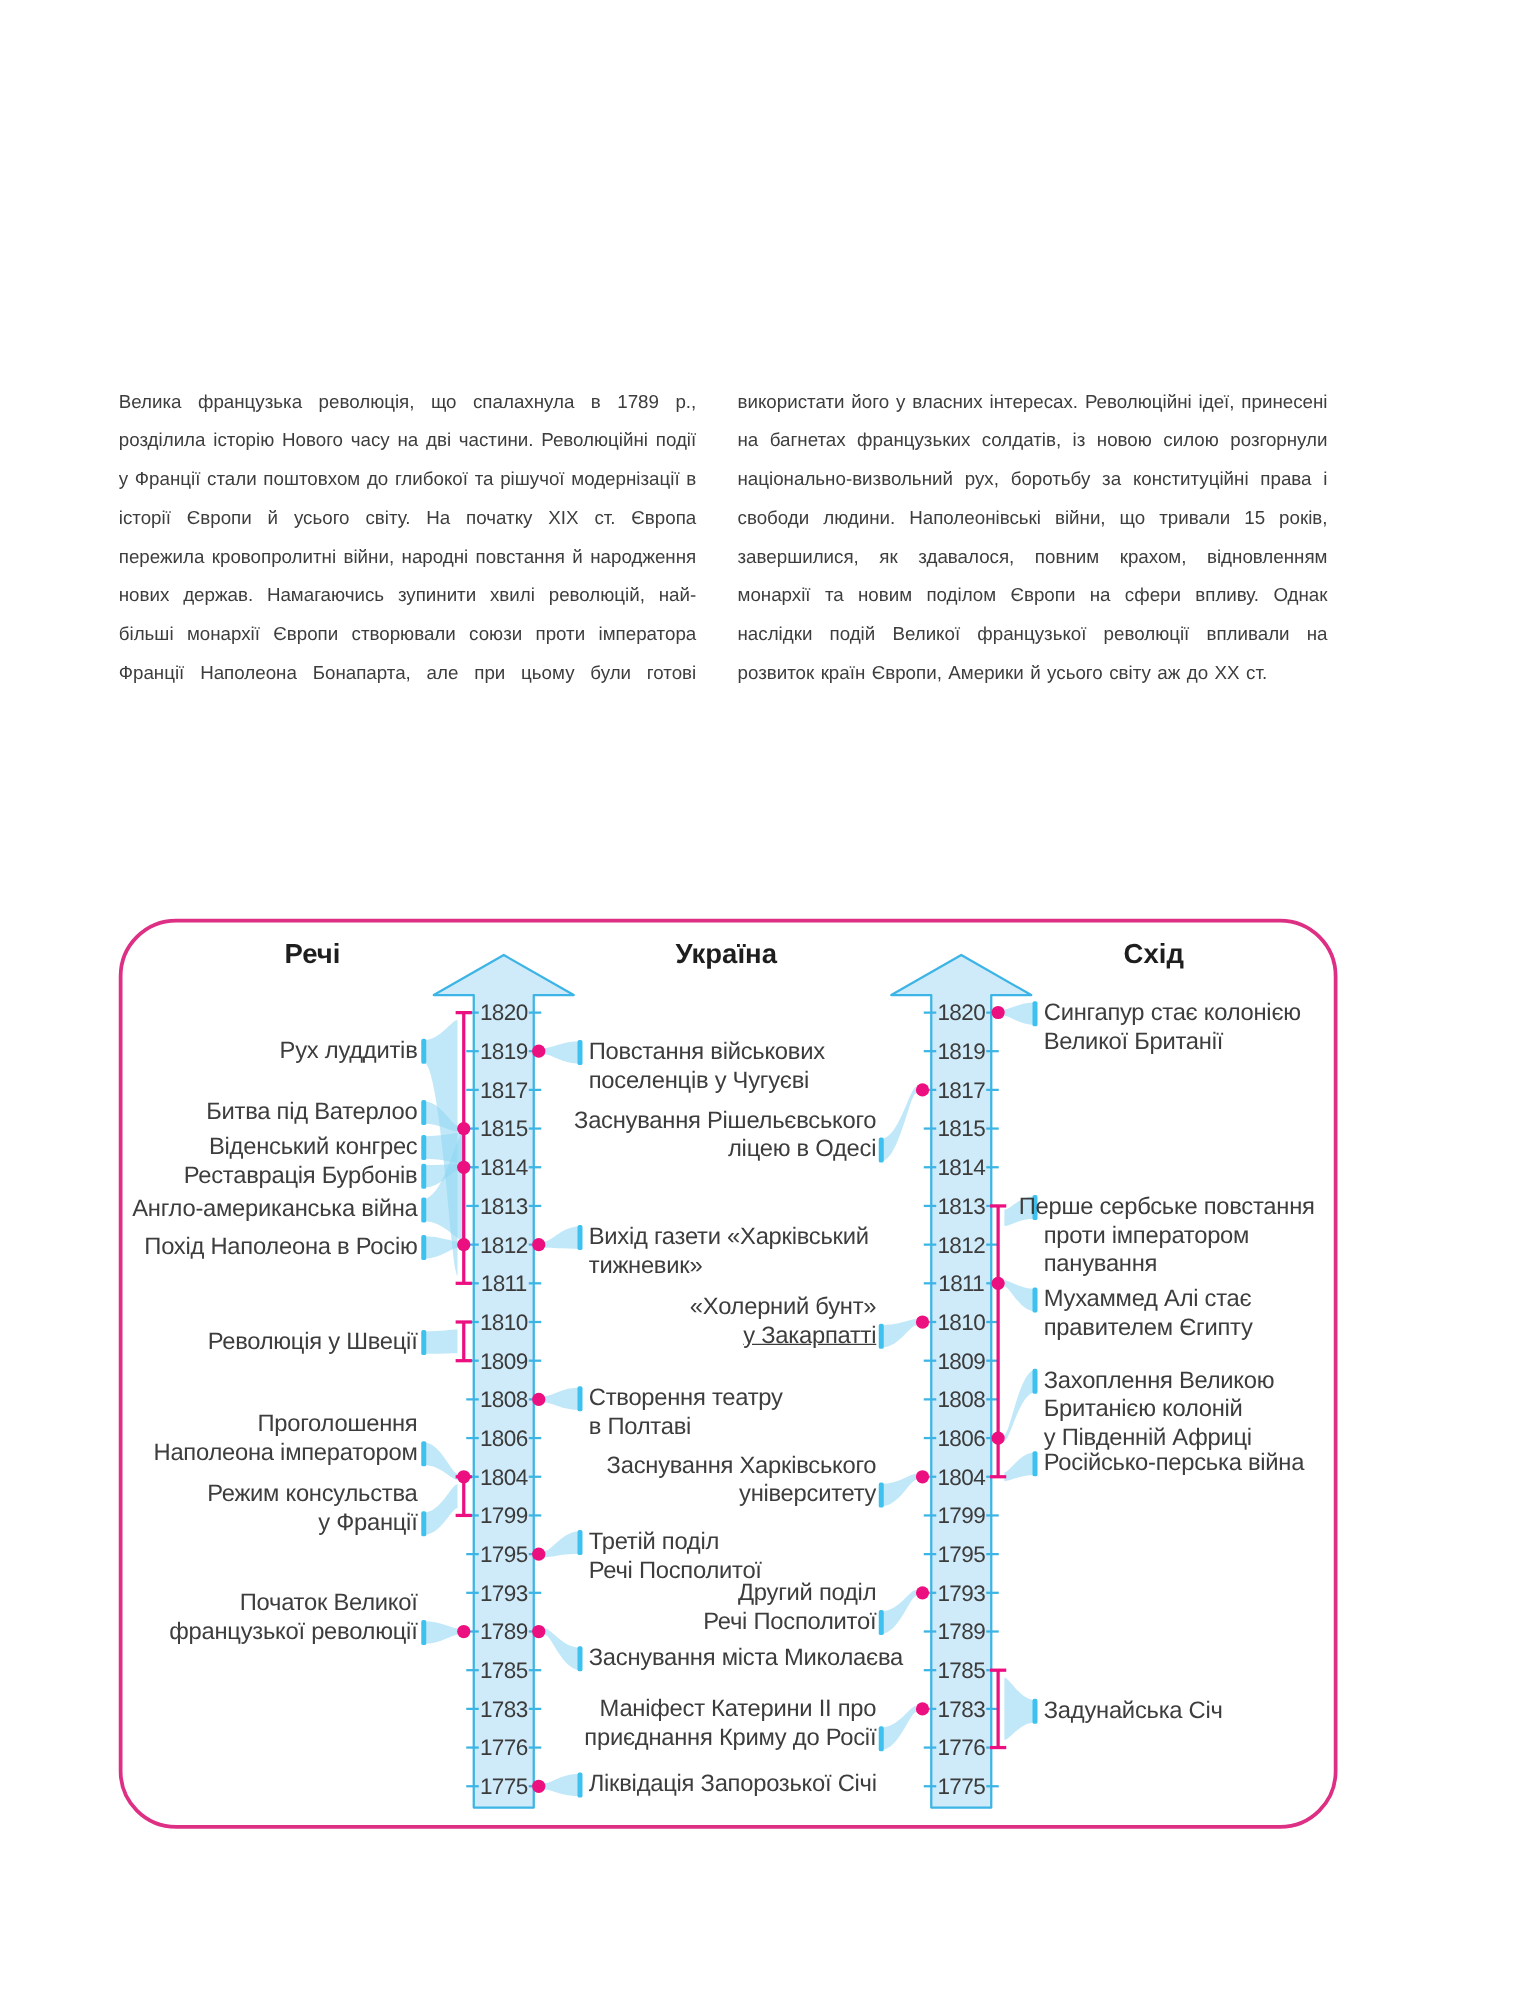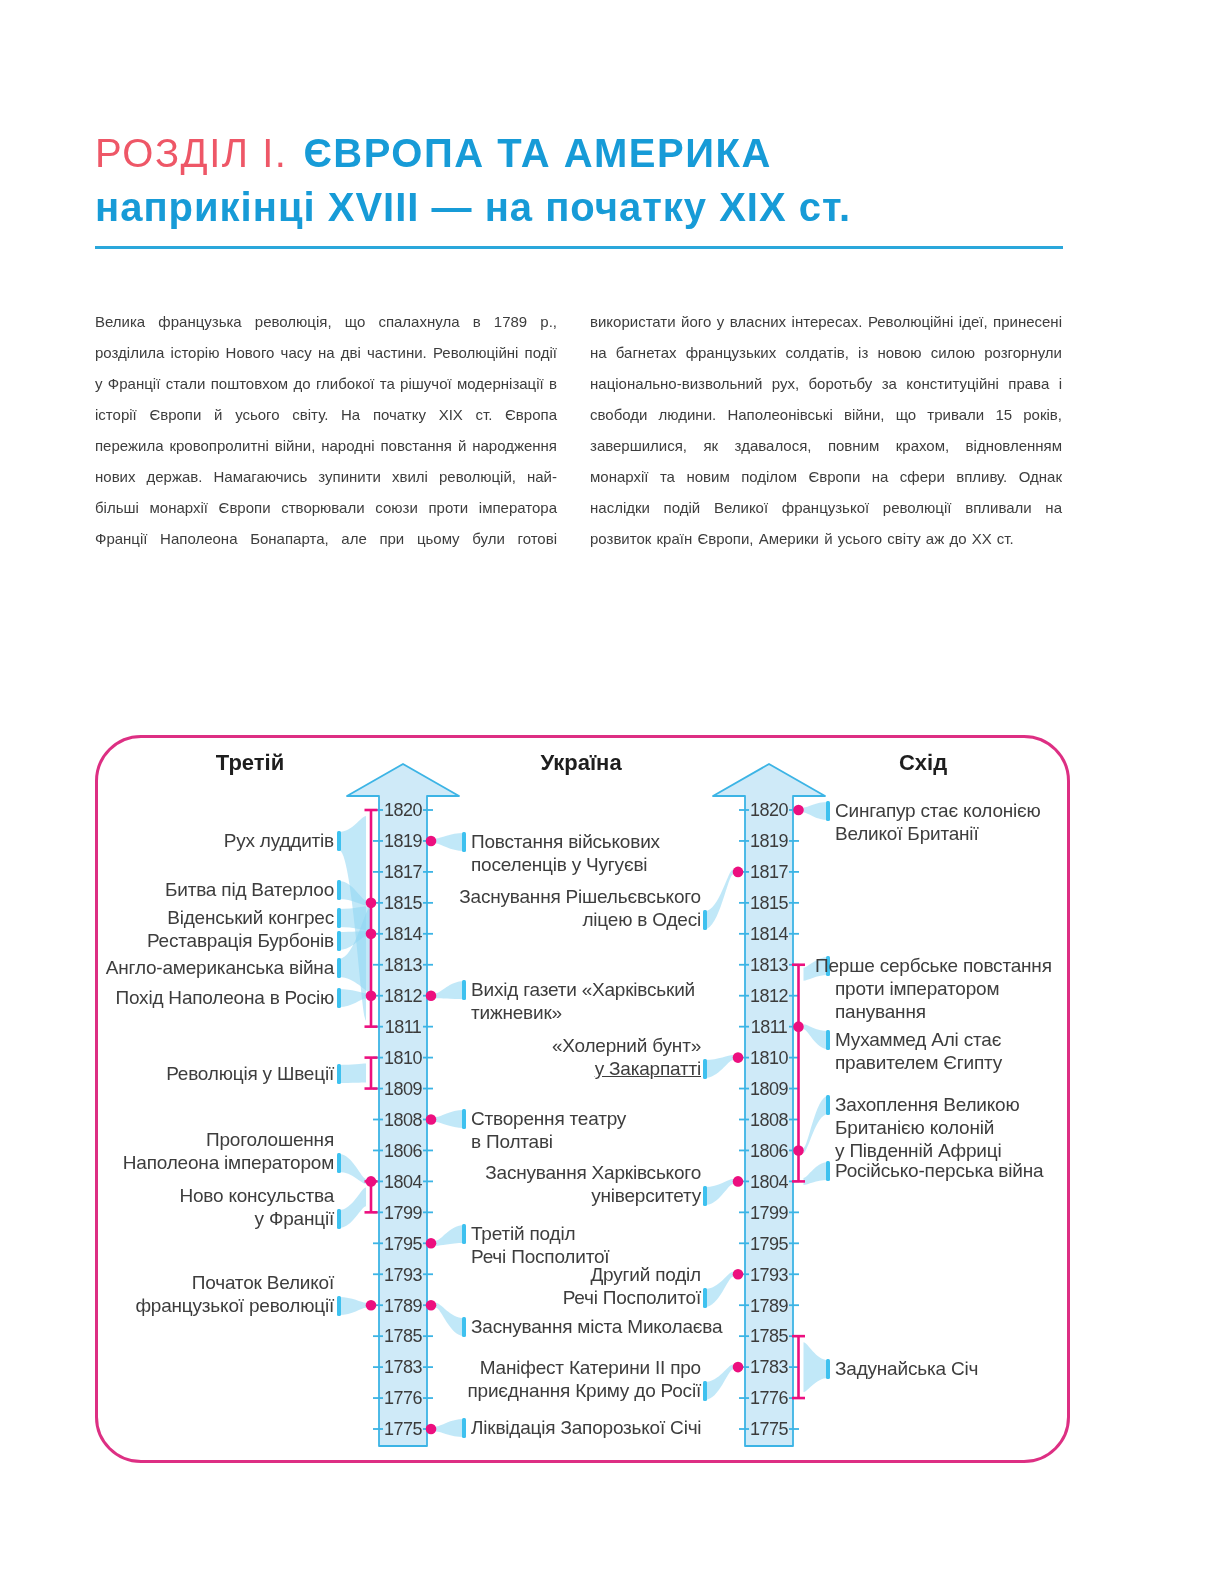"РОЗДІЛ І. ЄВРОПА ТА АМЕРИКА" header.title-block { html: <header> <div> <span>РОЗДІЛ І.</span><span>ЄВРОПА ТА АМЕРИКА</span> </div> <div>наприкінці XVIII — на початку XIX ст.</div> <div></div> </header> -> none }
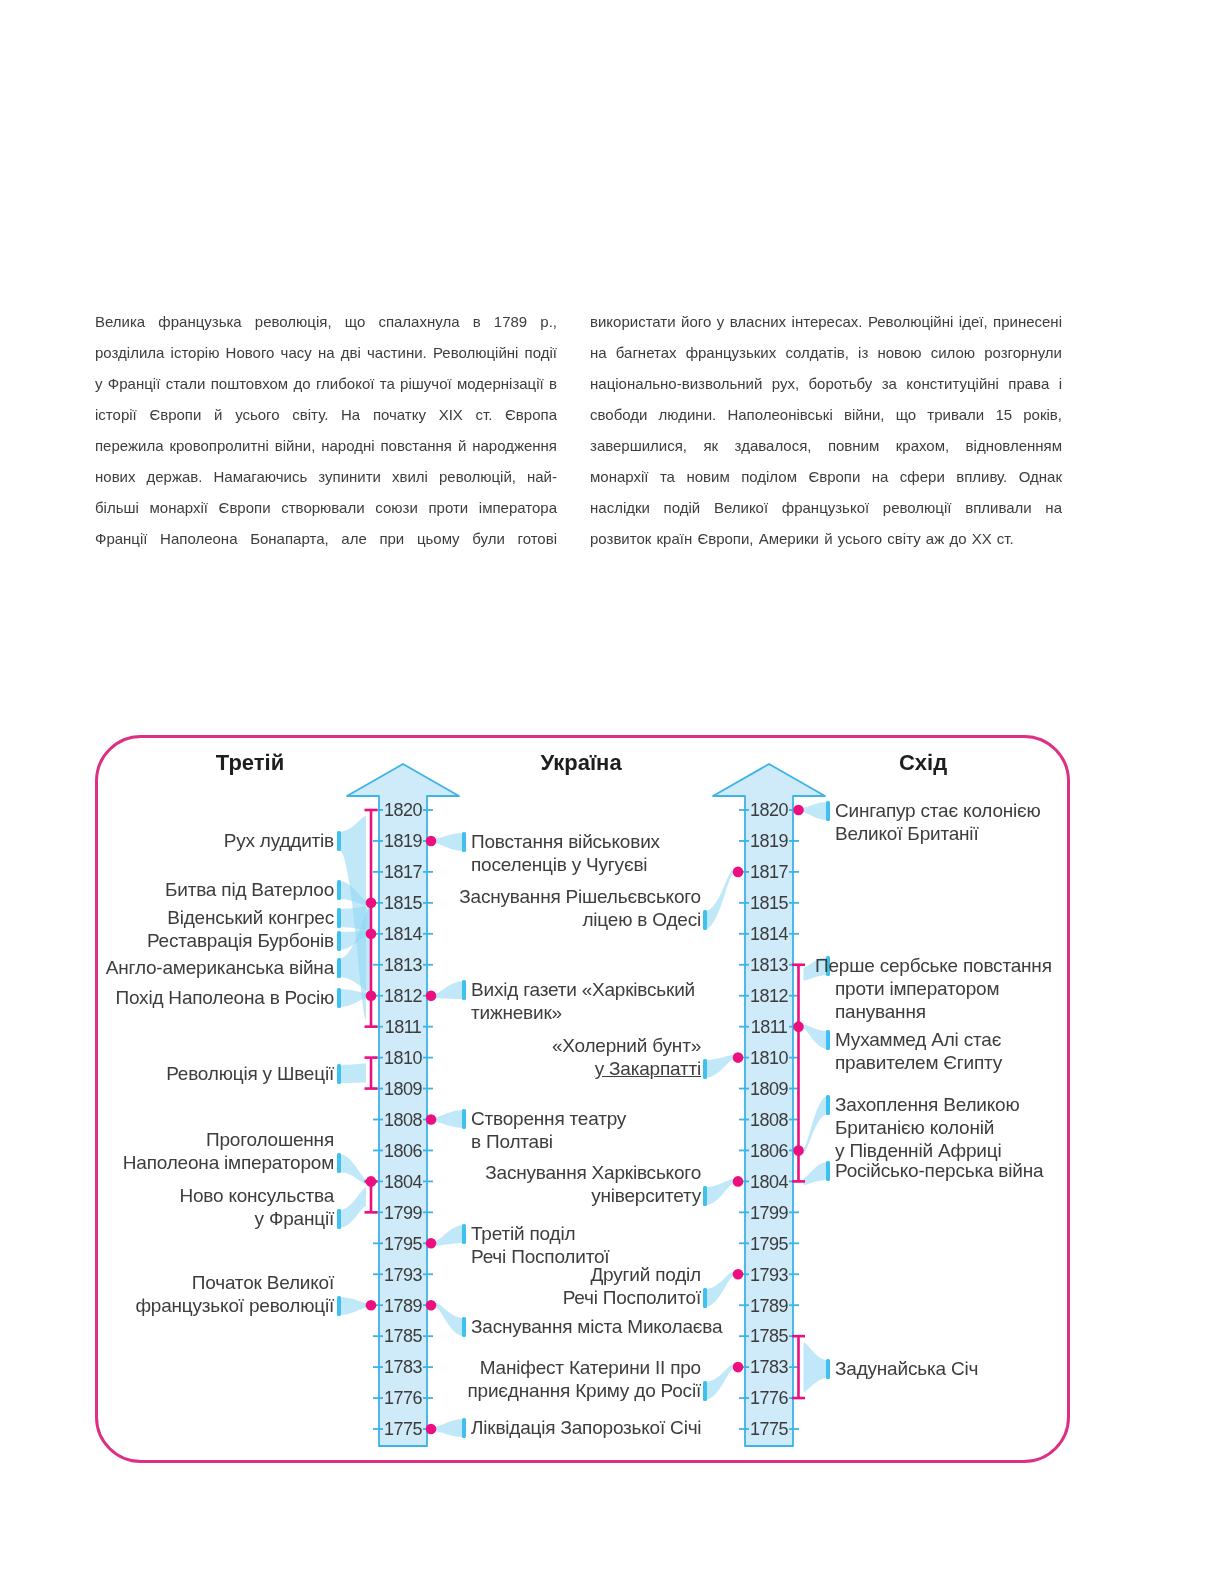"Третій" div.tl-header { text: Третій -> Речі }
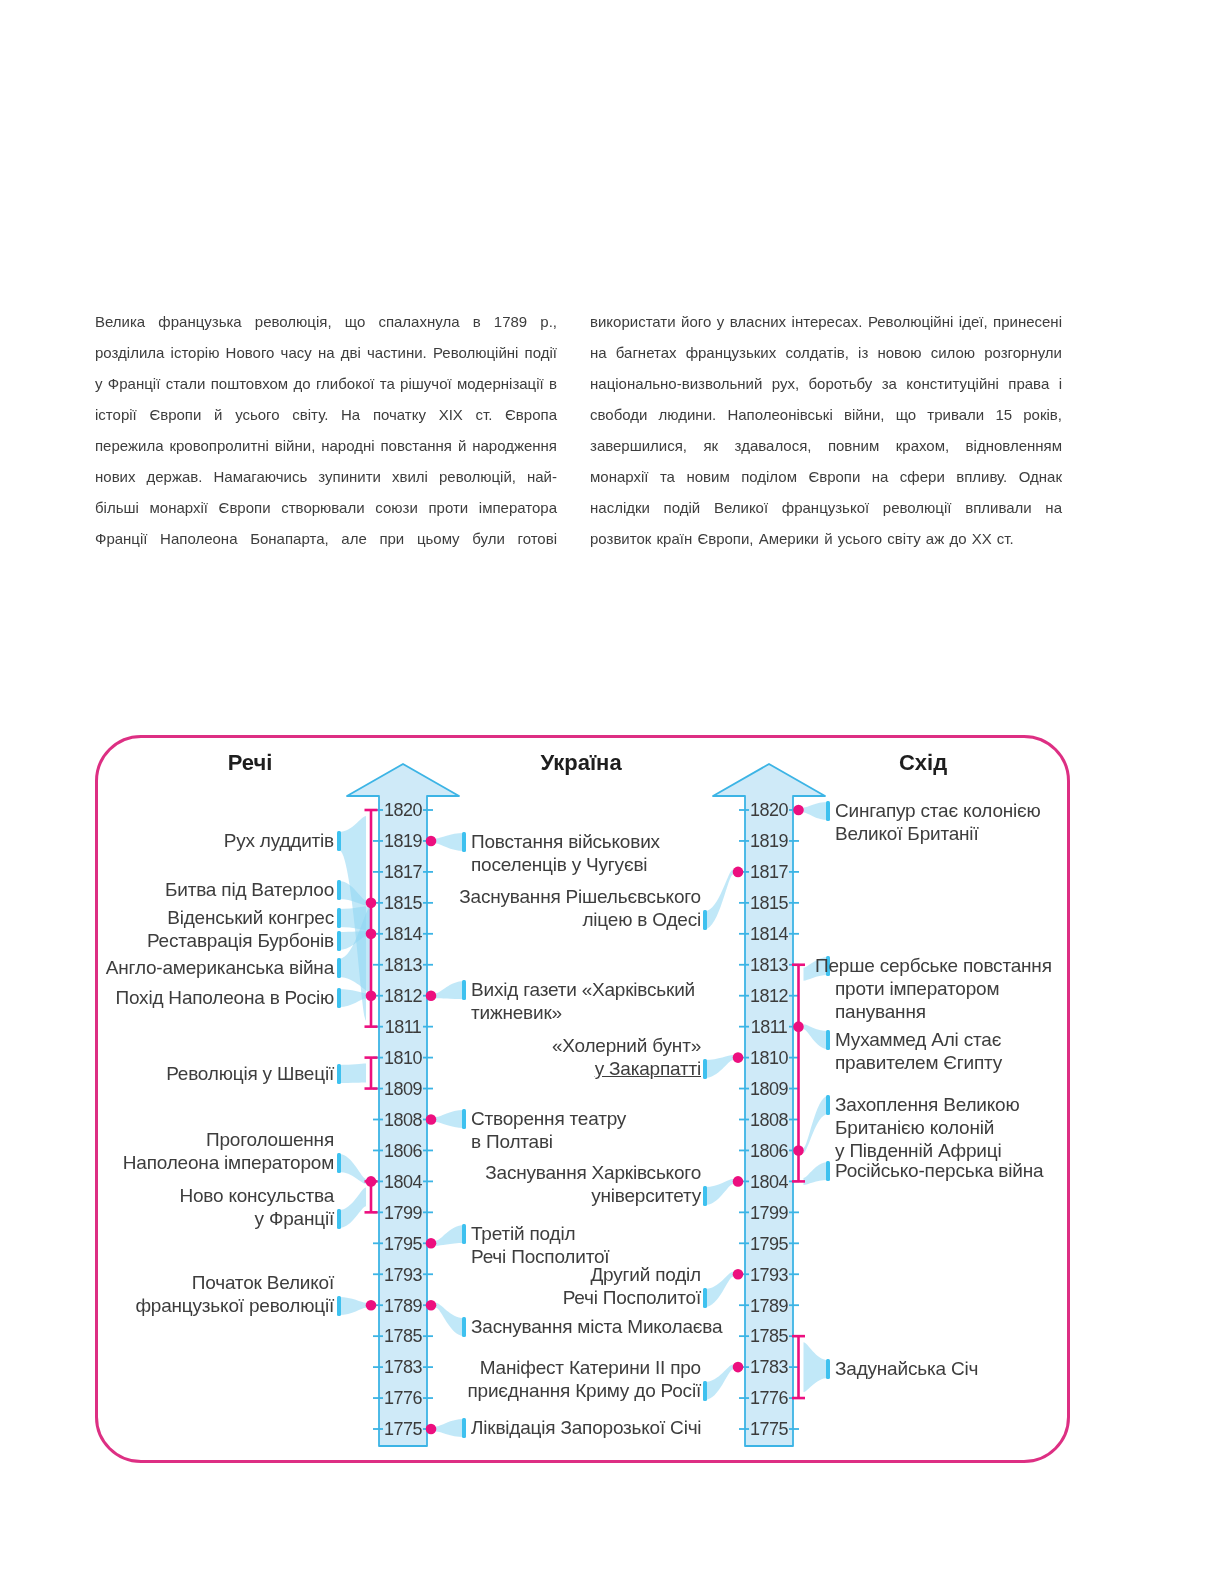"Ново консульства" div.ev { text: Ново -> Режим }
